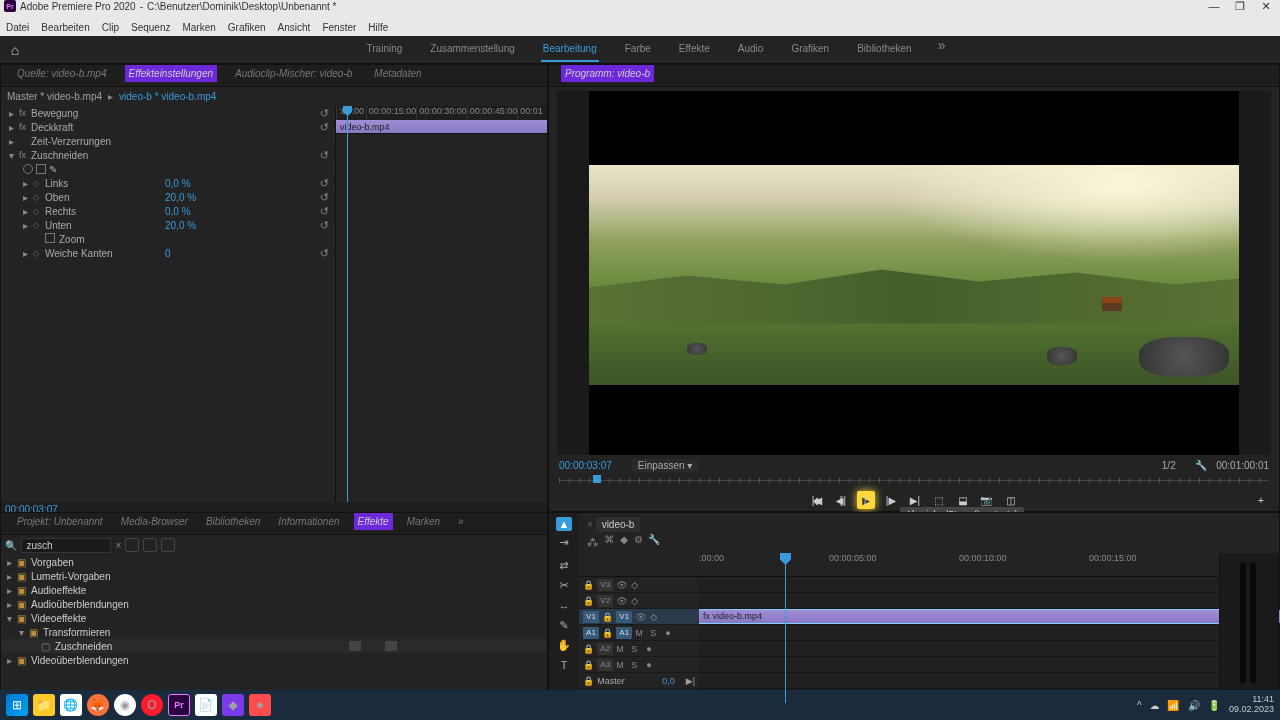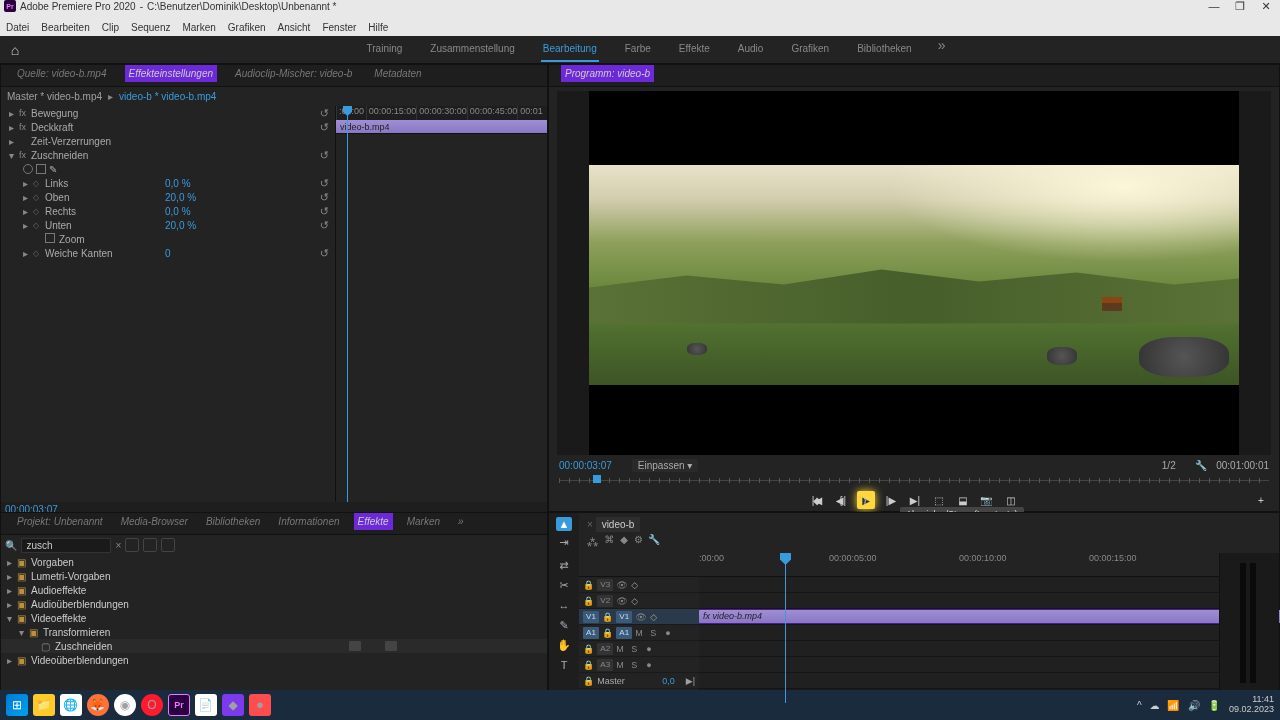"fx video-b.mp4" .tl-track.video.v1 { background: #4c1d95 -> #7dd3fc; font-style: italic -> none }
